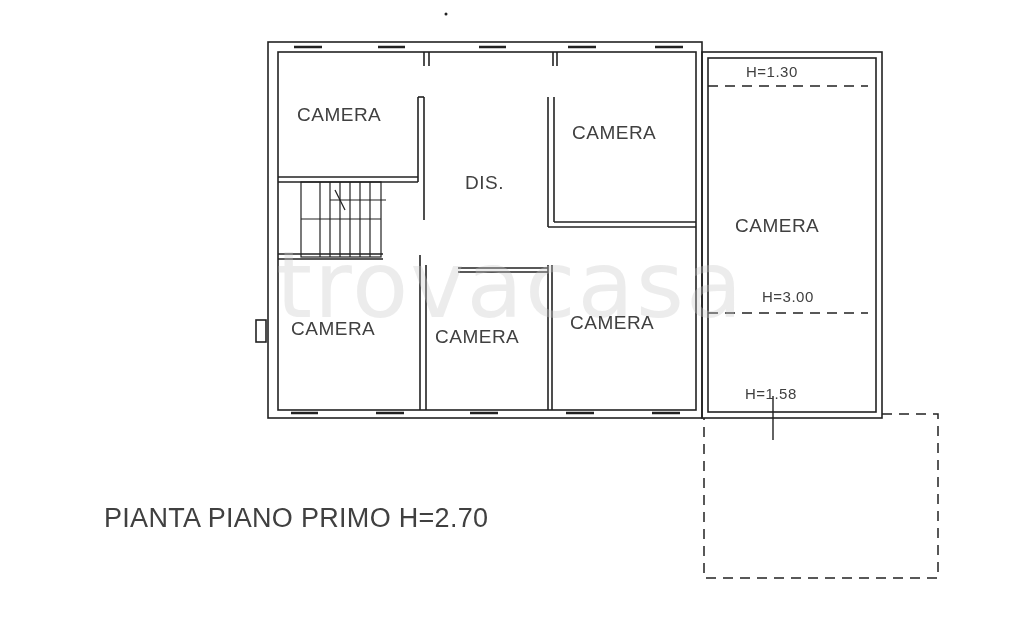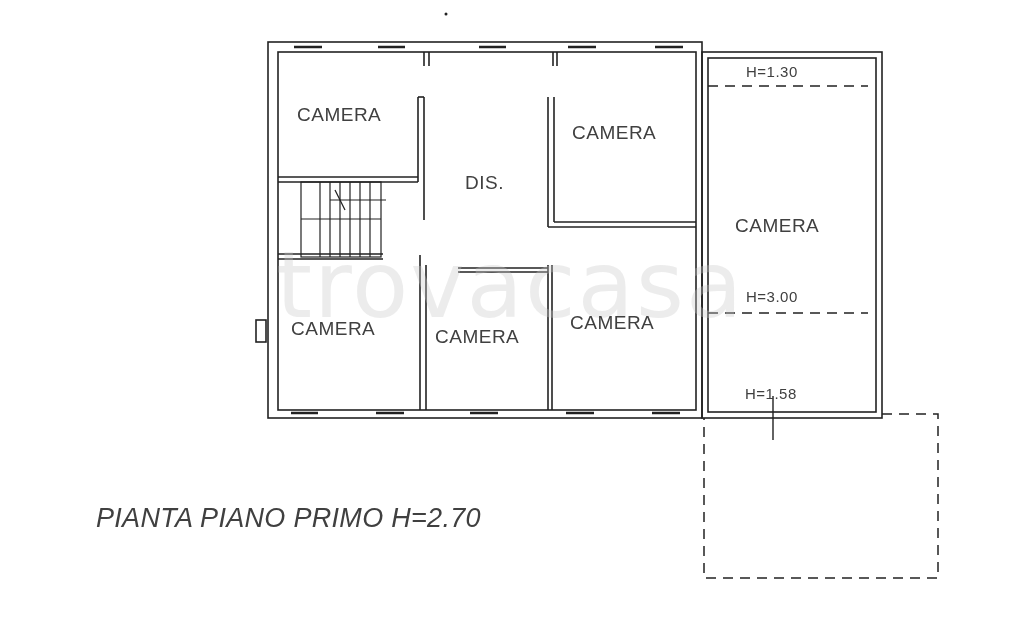"H=3.00" div.lbl { left: 746px -> 762px }
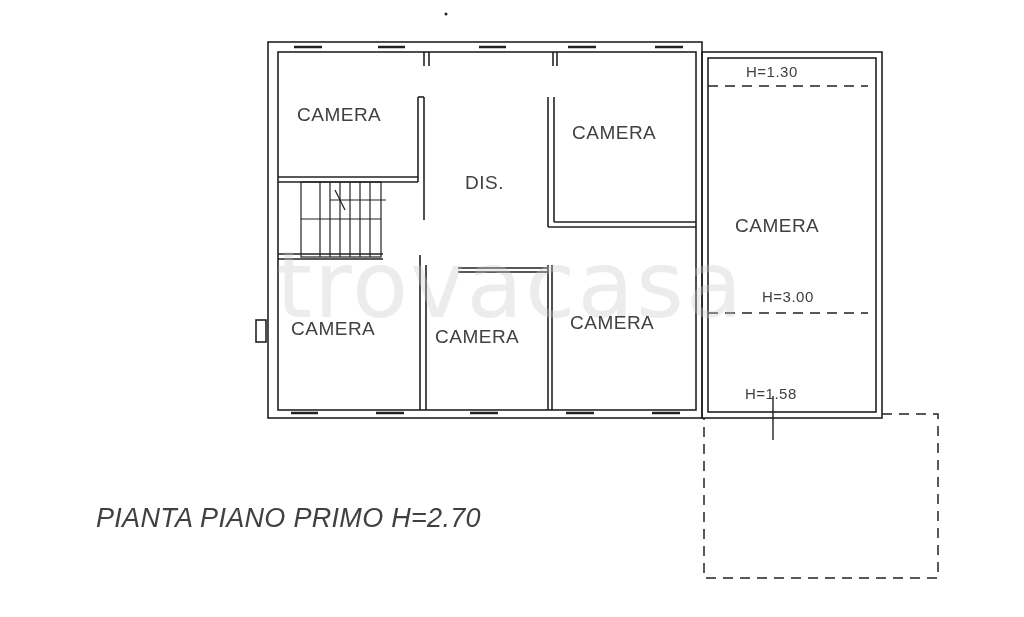"PIANTA PIANO PRIMO H=2.70" div.lbl { font-style: italic -> none; left: 96px -> 104px }
